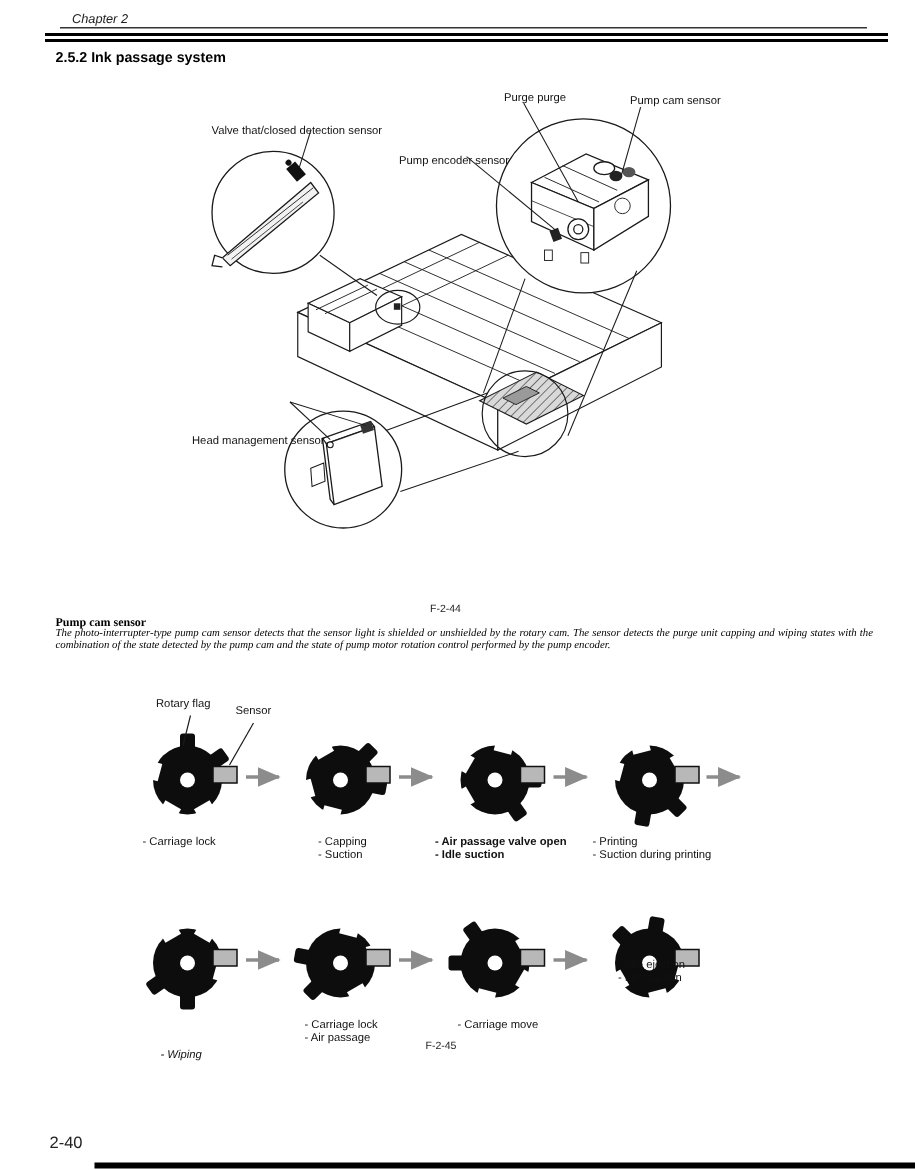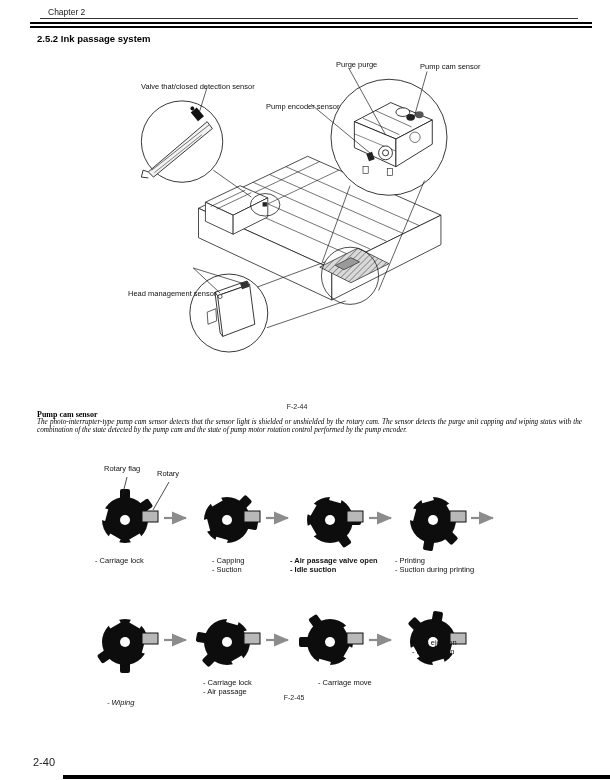"Chapter 2" .chapter { font-style: none -> italic }
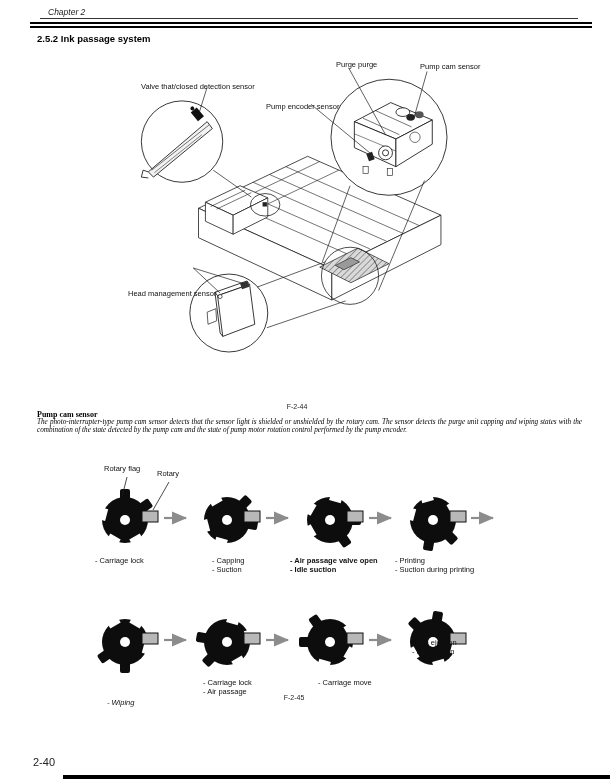"Rotary" div.abs { text: Rotary -> Sensor }
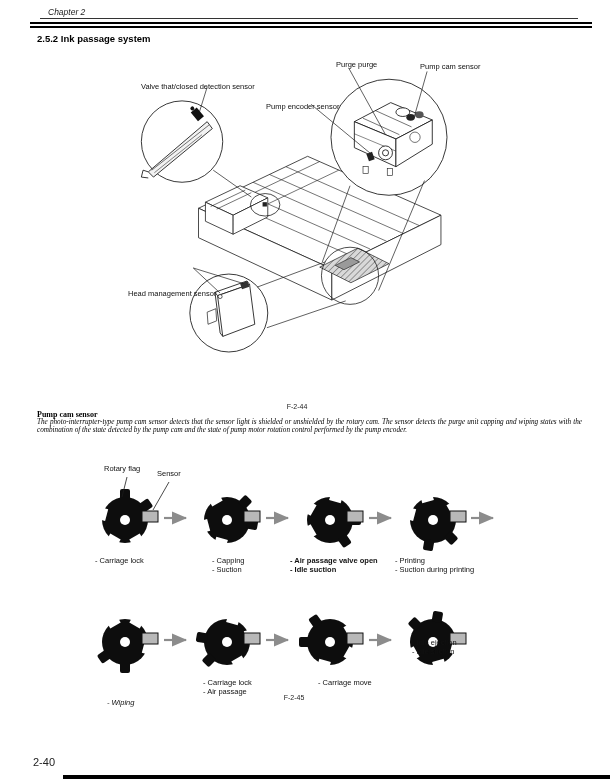"- Carriage move" div.abs { left: 318px -> 305px }
